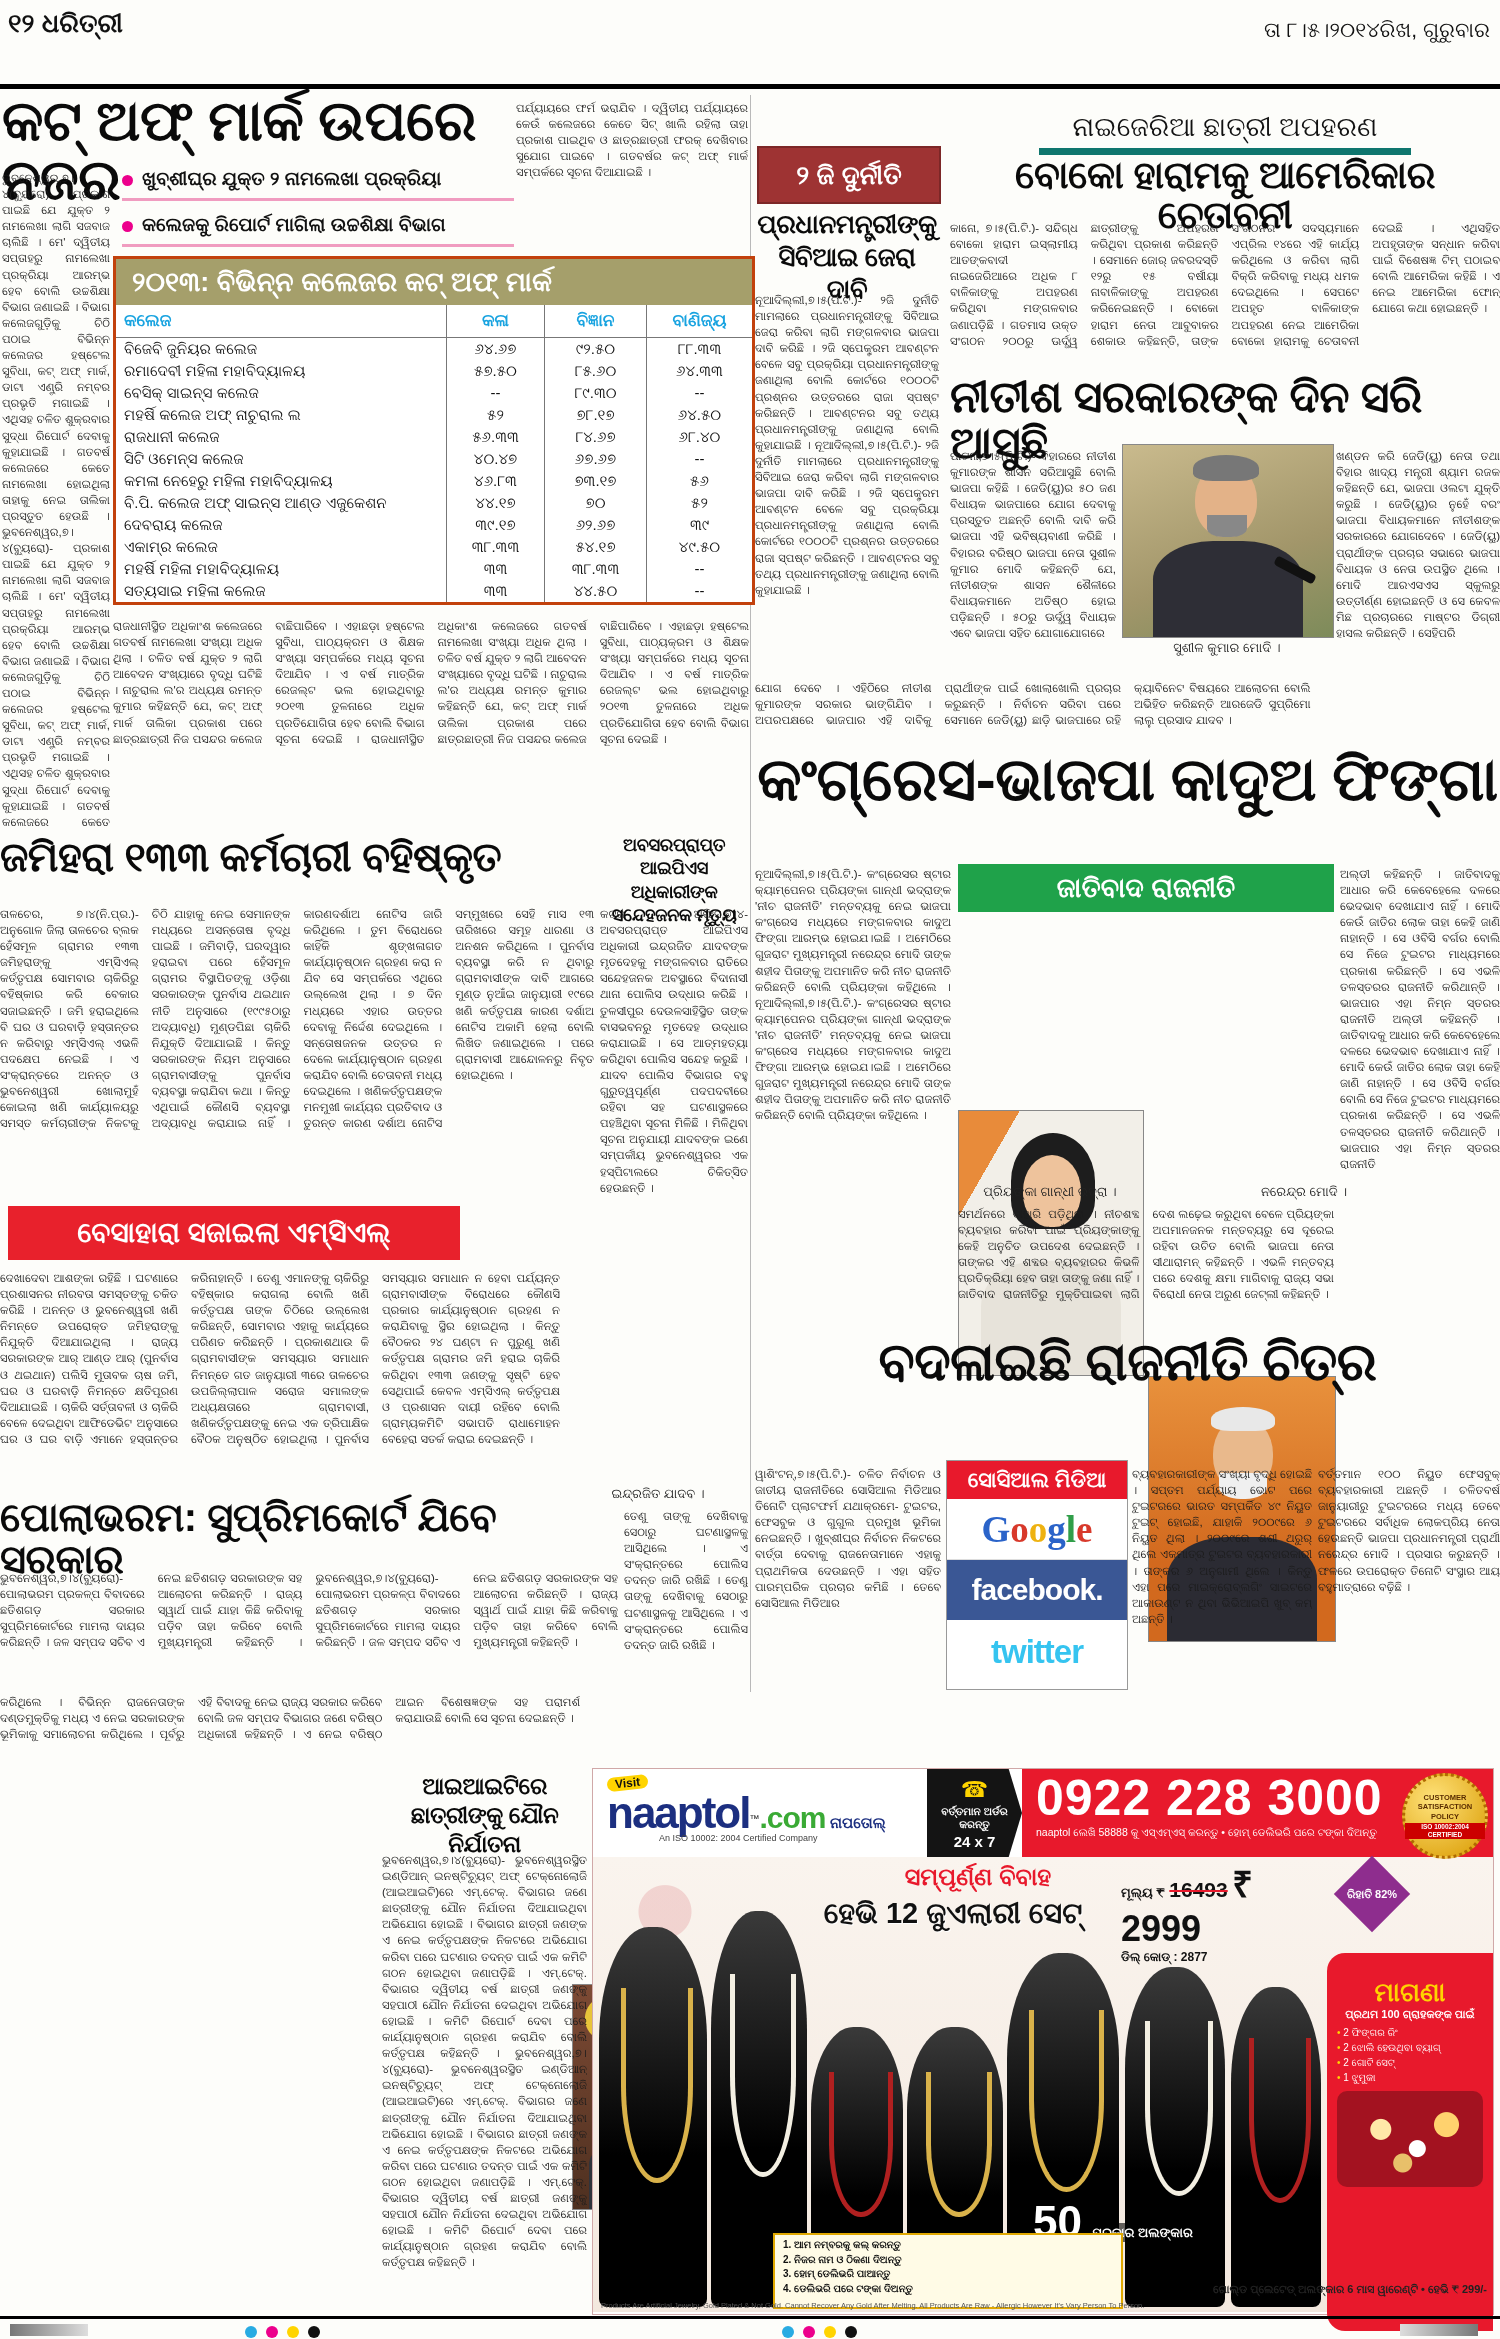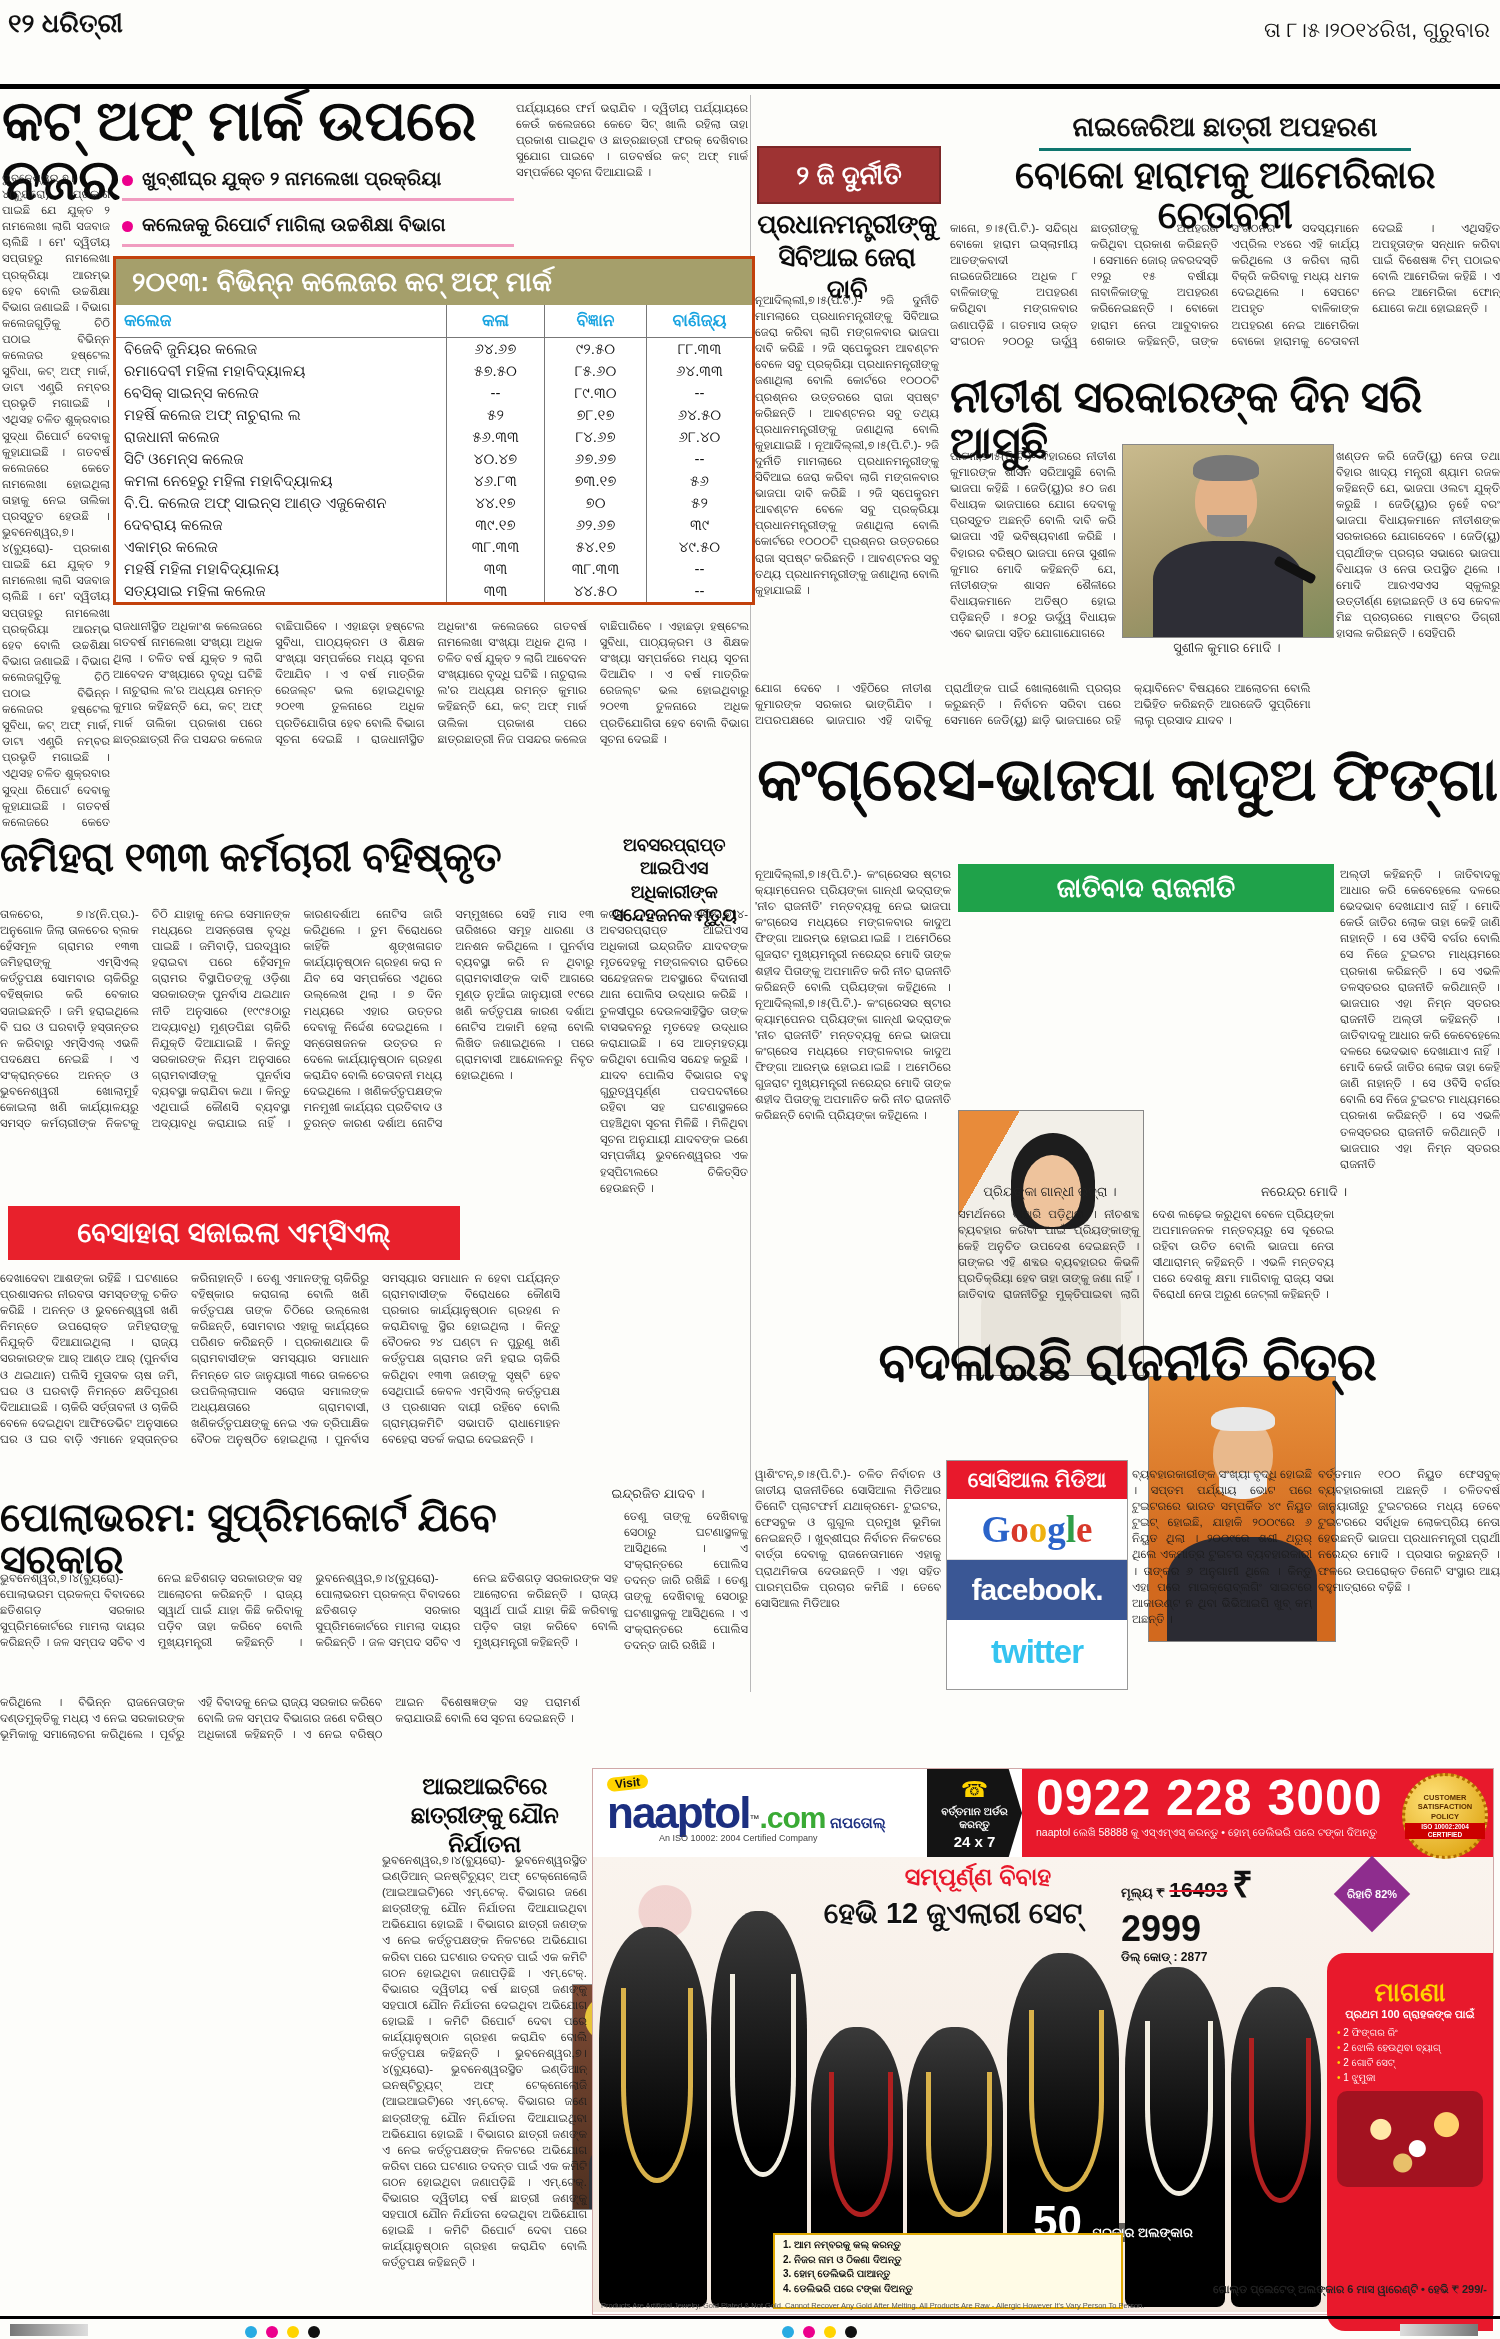"ନାଇଜେରିଆ ଛାତ୍ରୀ ଅପହରଣ" span { border-bottom: 3px solid #0f766e -> 7px solid #0f766e; font-weight: 700 -> 400 }
